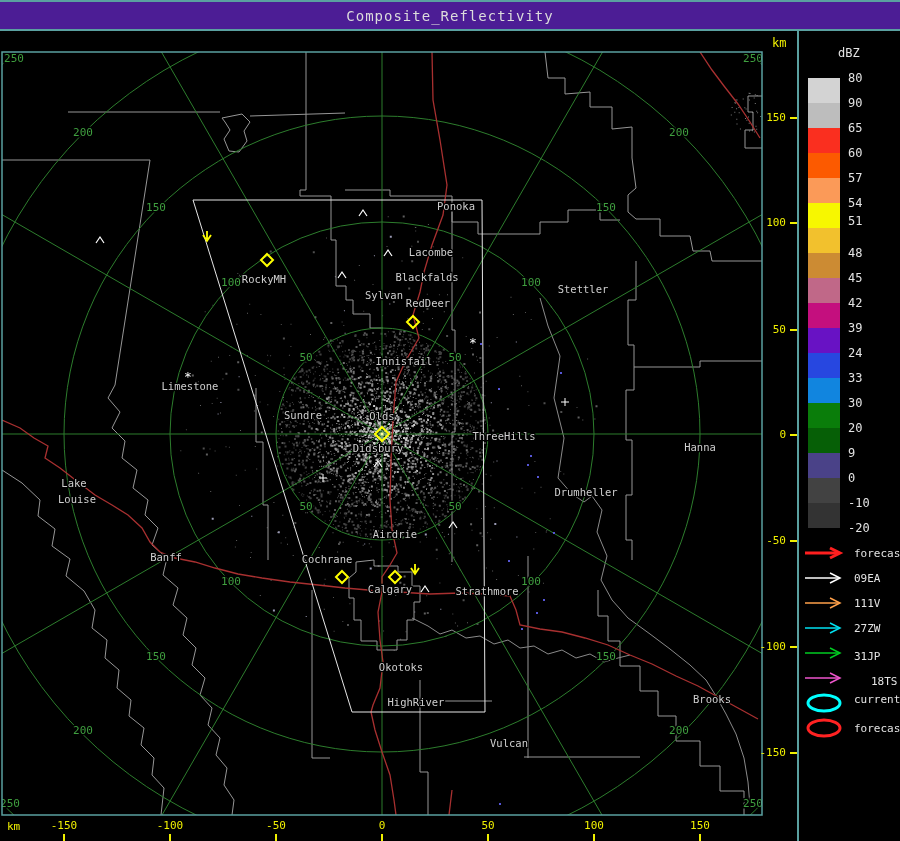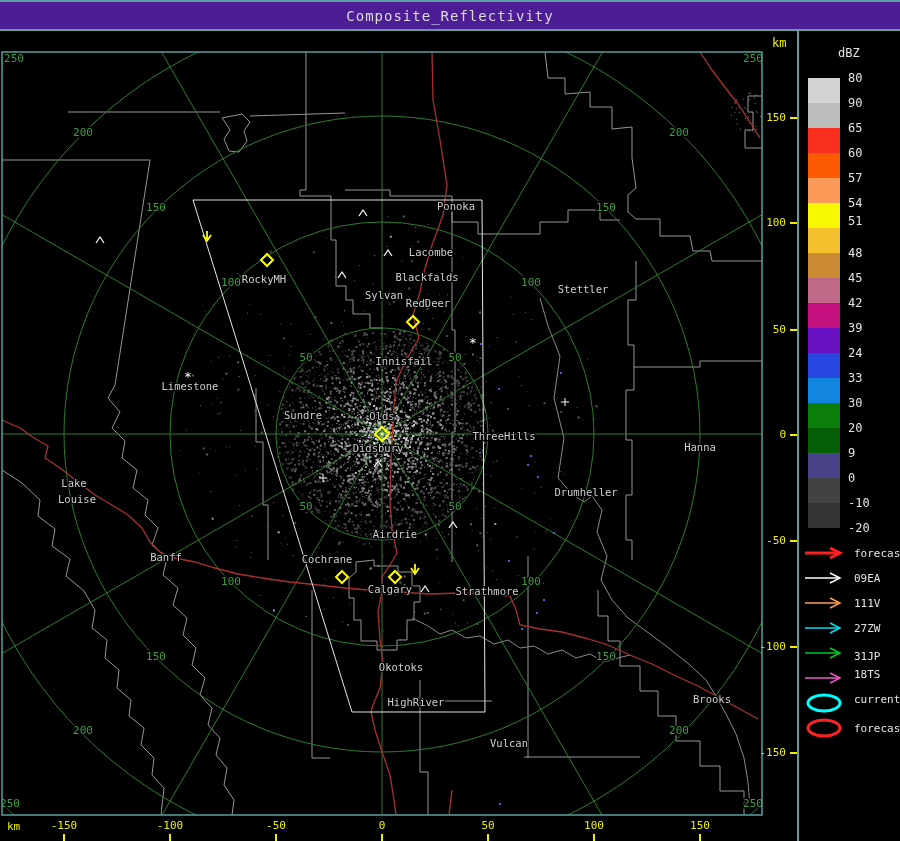"18TS" div { align-items: flex-start -> flex-end; gap: none -> 17px }
